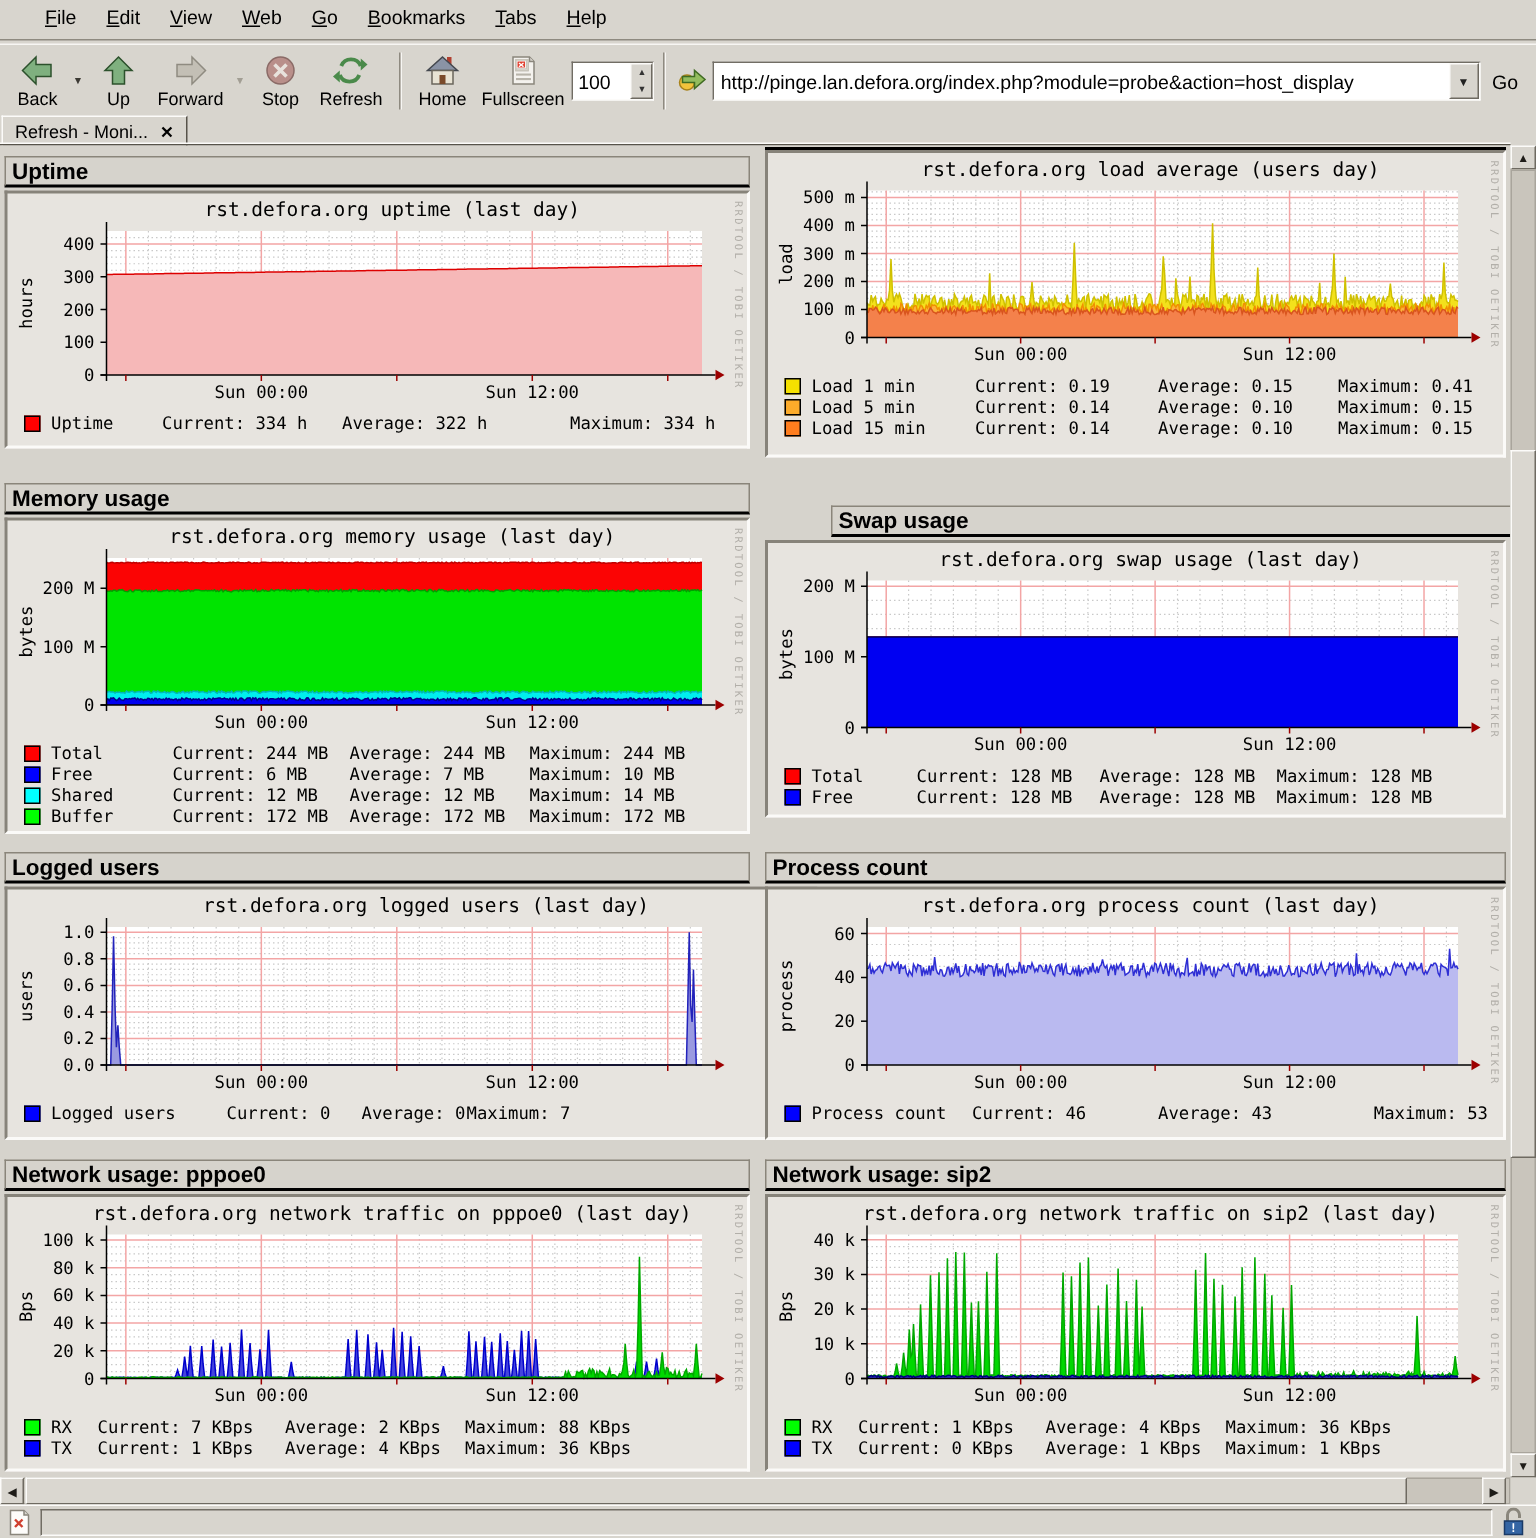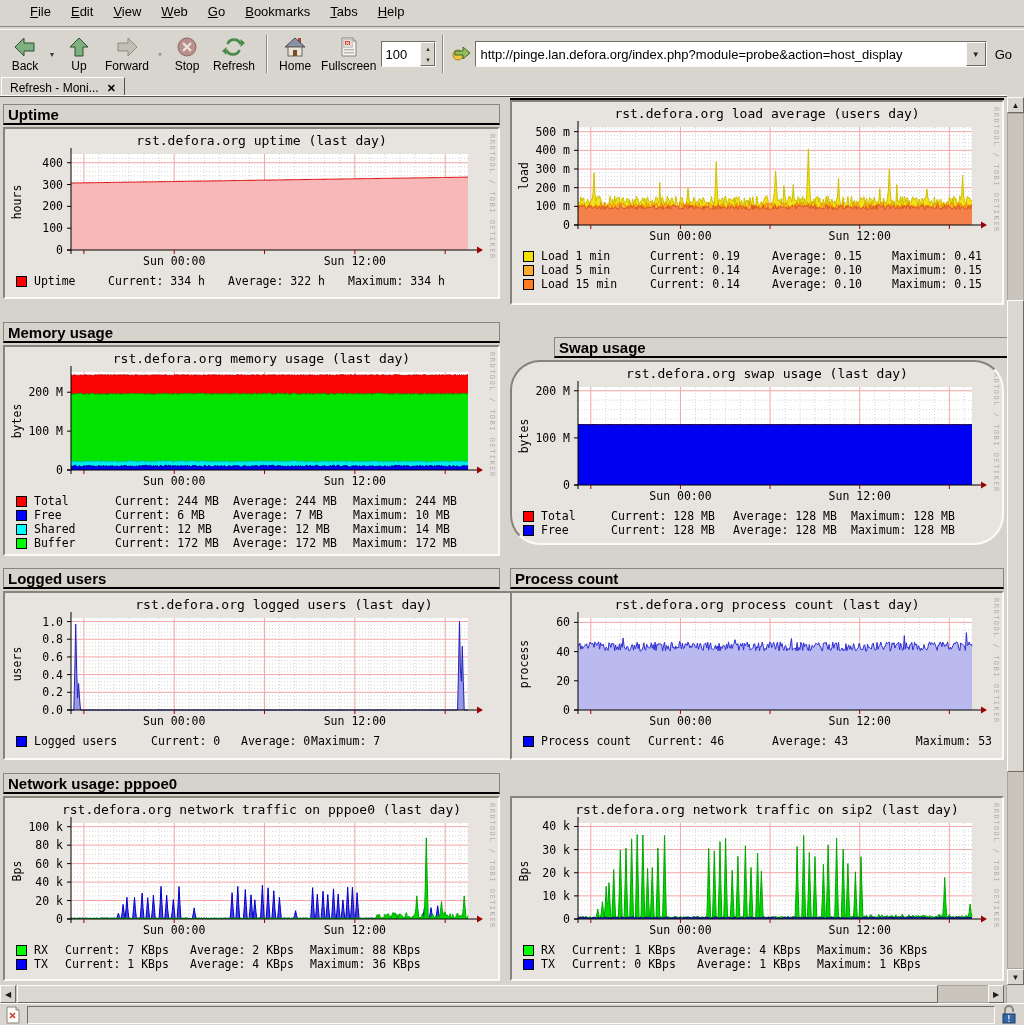"Maximum: 334 h" span.lstat { margin-left: none -> 32px }
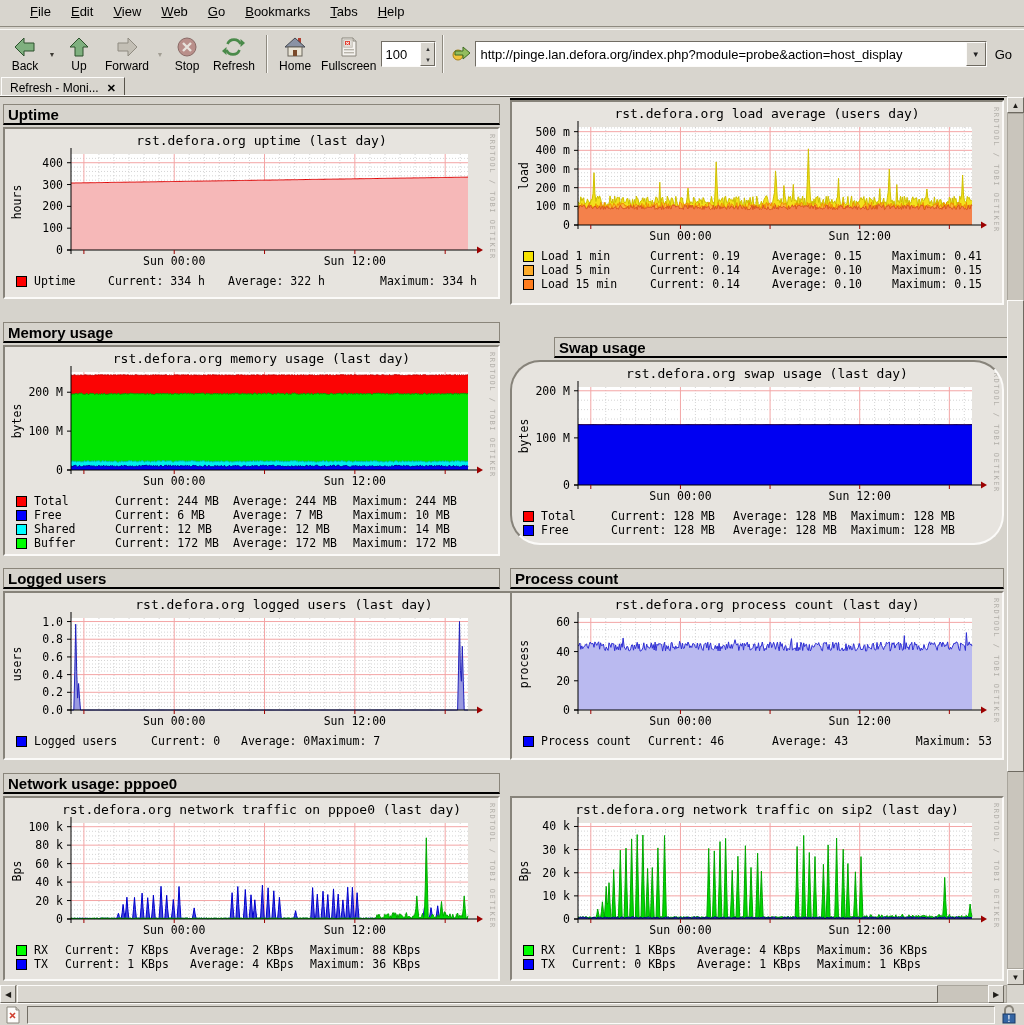"rst.defora.org swap usage (last day)" div.panel { border-radius: 30px -> none }
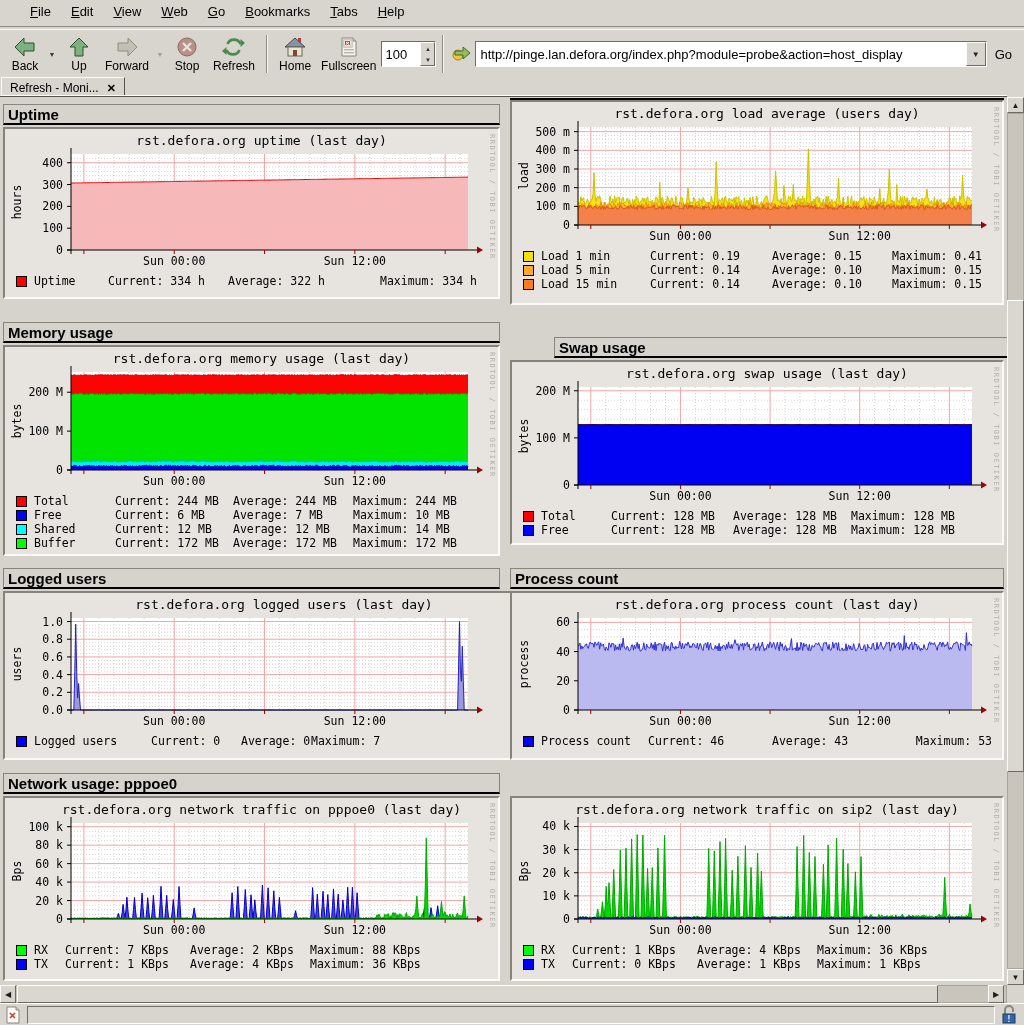"Network usage: sip2" div.sec-head { html: none -> <div>Network usage: sip2</div> }
